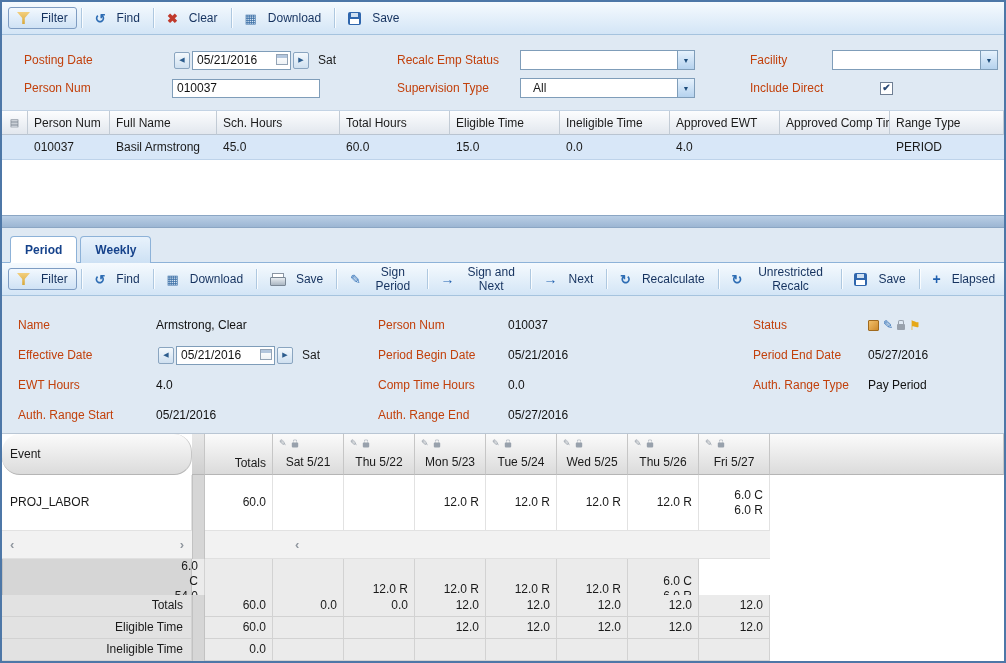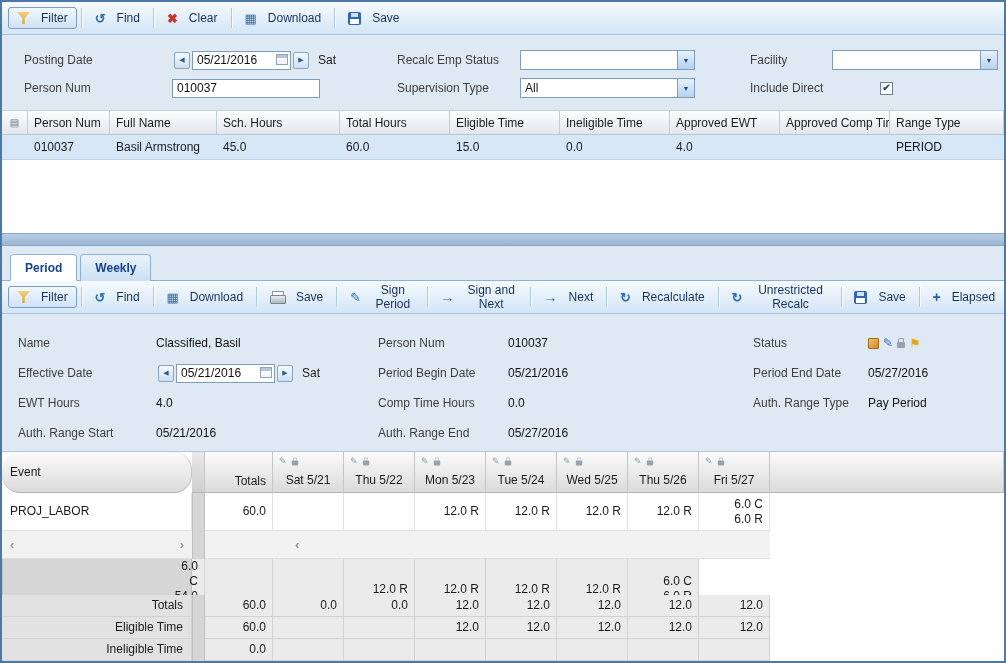"Posting Date" .flabel { color: #404040 -> #c2410c }
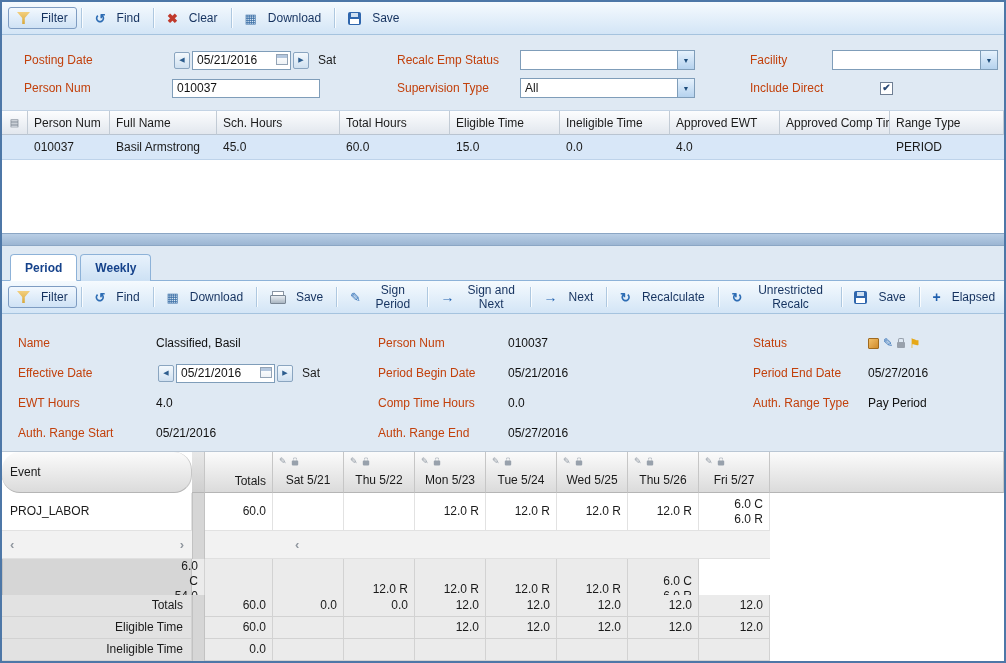"All" .dd-value { padding: 2px 4px -> 2px 12px }
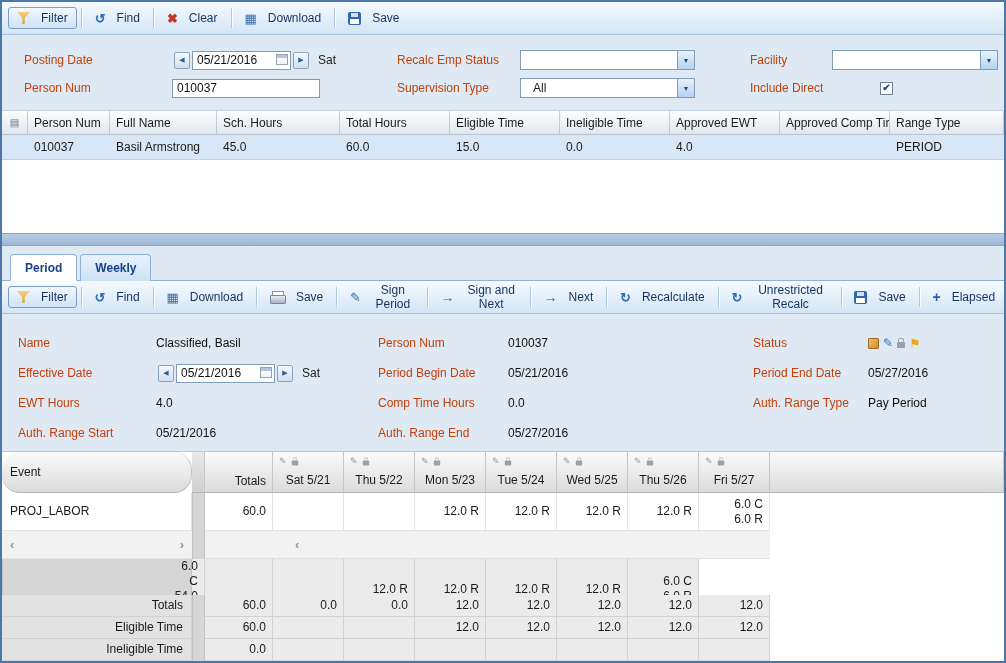"Classified, Basil" span.fval { text: Classified, Basil -> Armstrong, Clear }
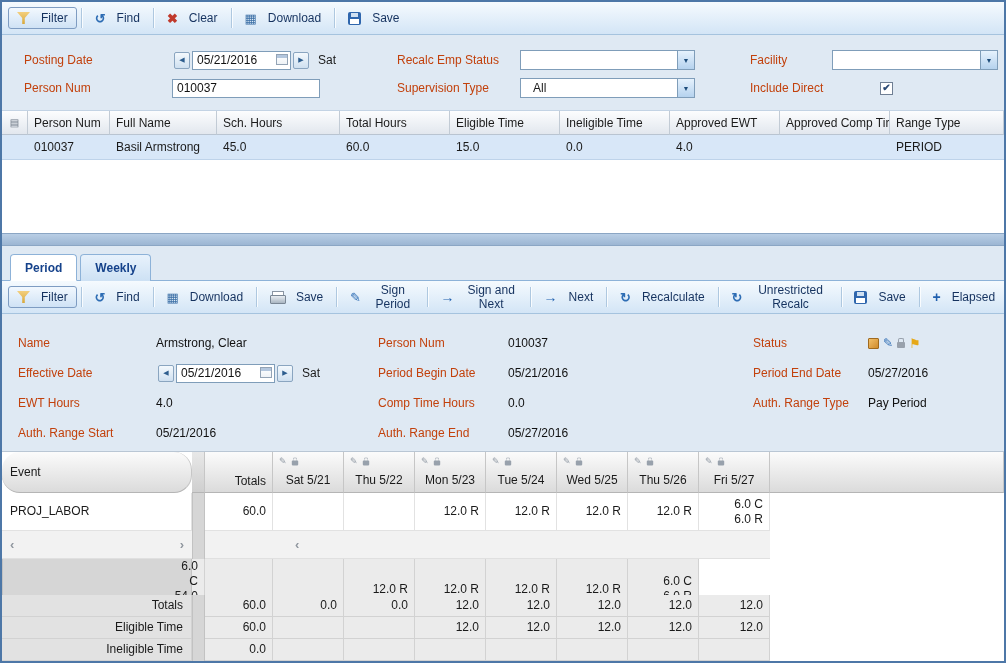"PROJ_LABOR" .drow { height: 38px -> 56px }
